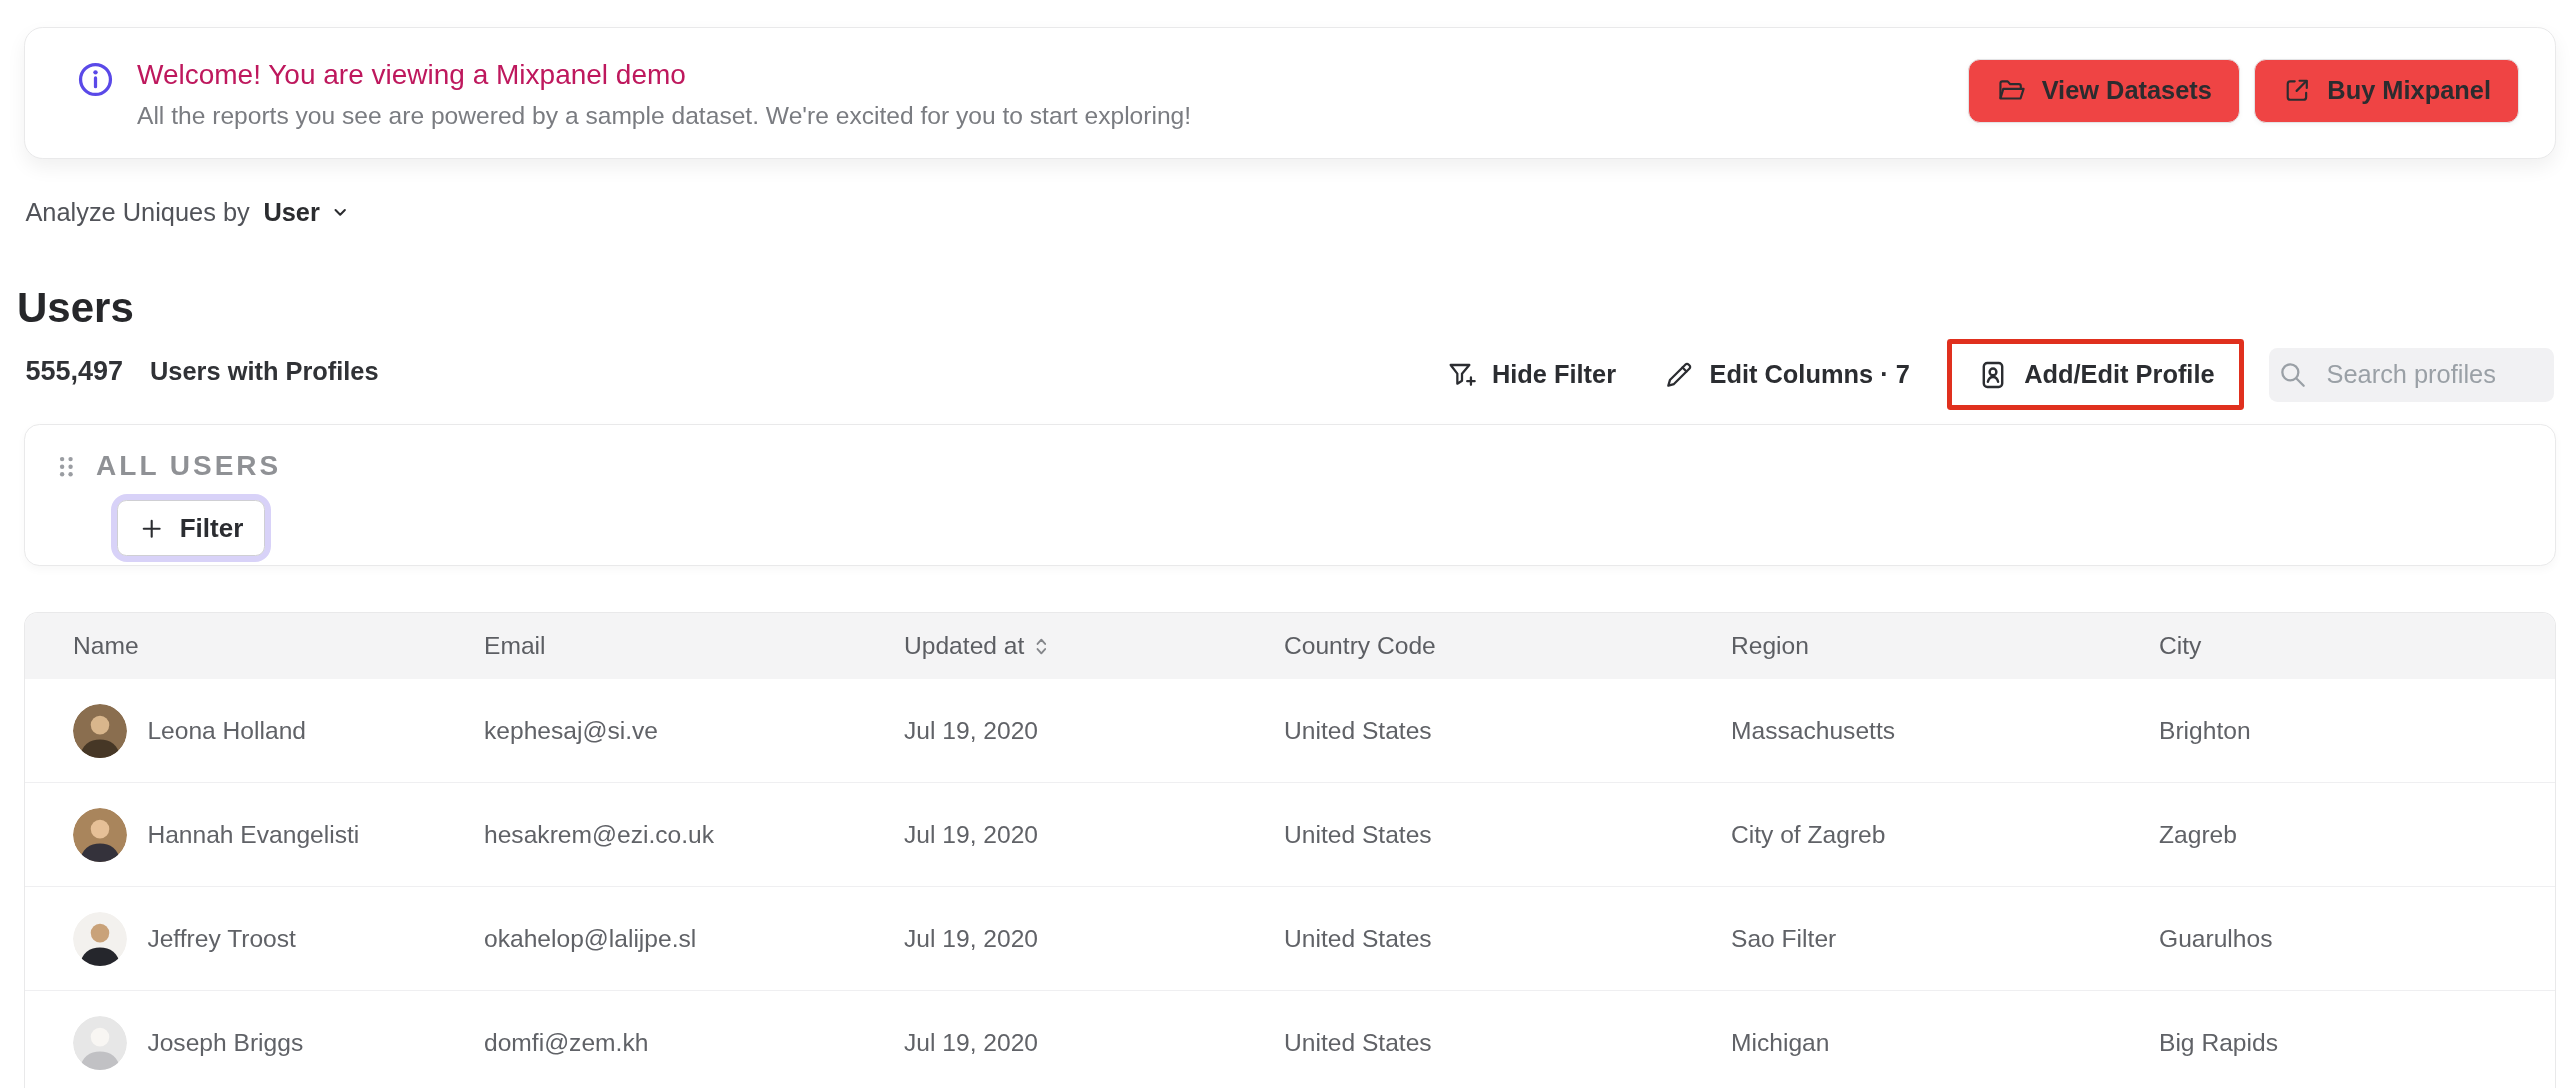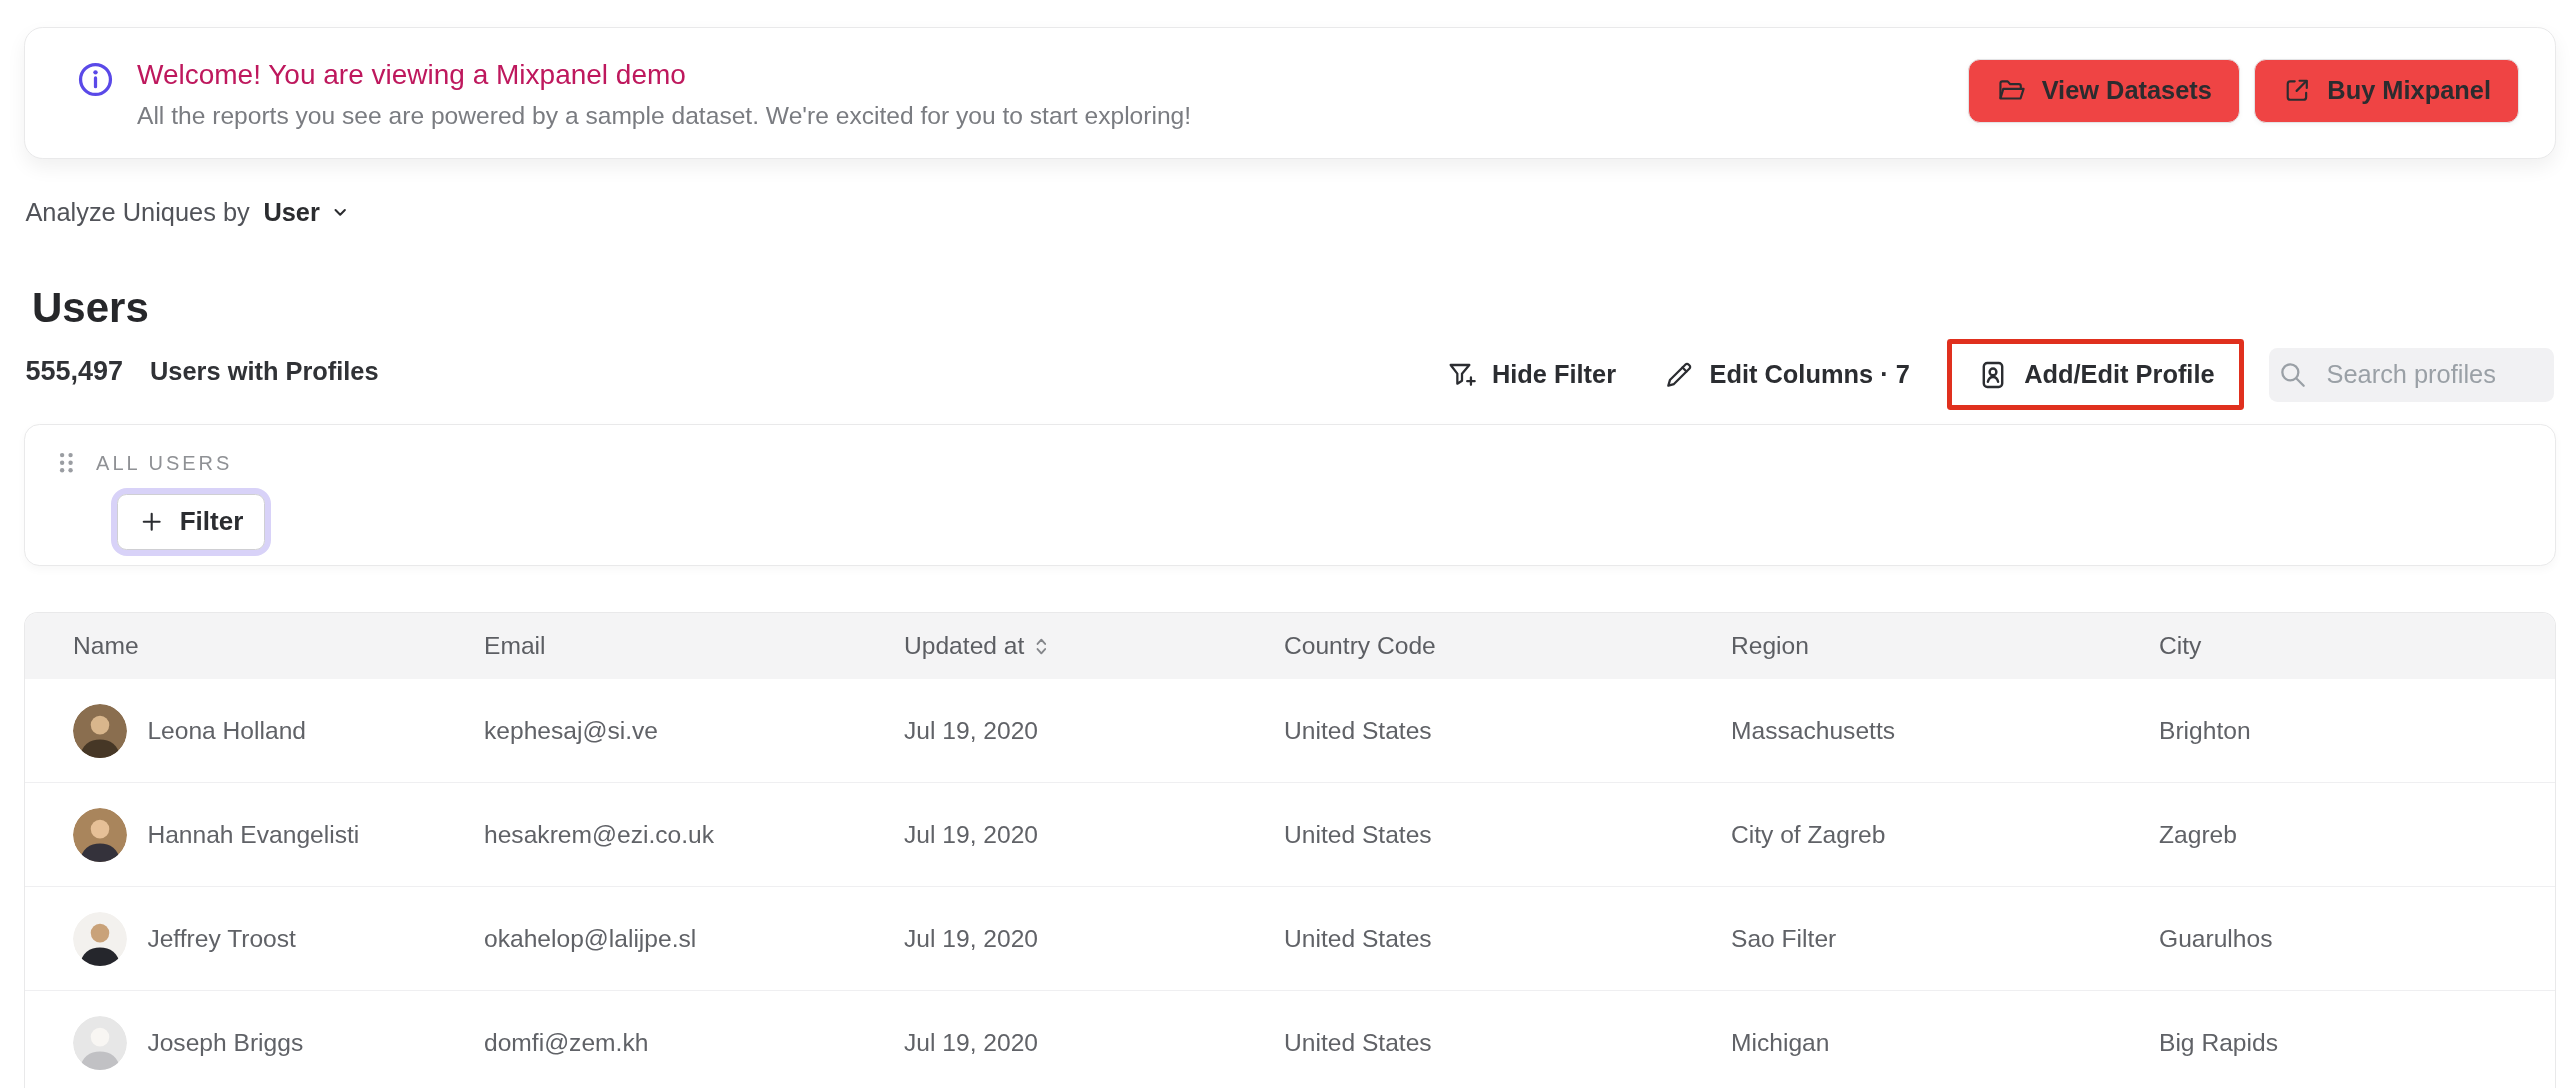"Users" .page-title { left: 32px -> 17px }
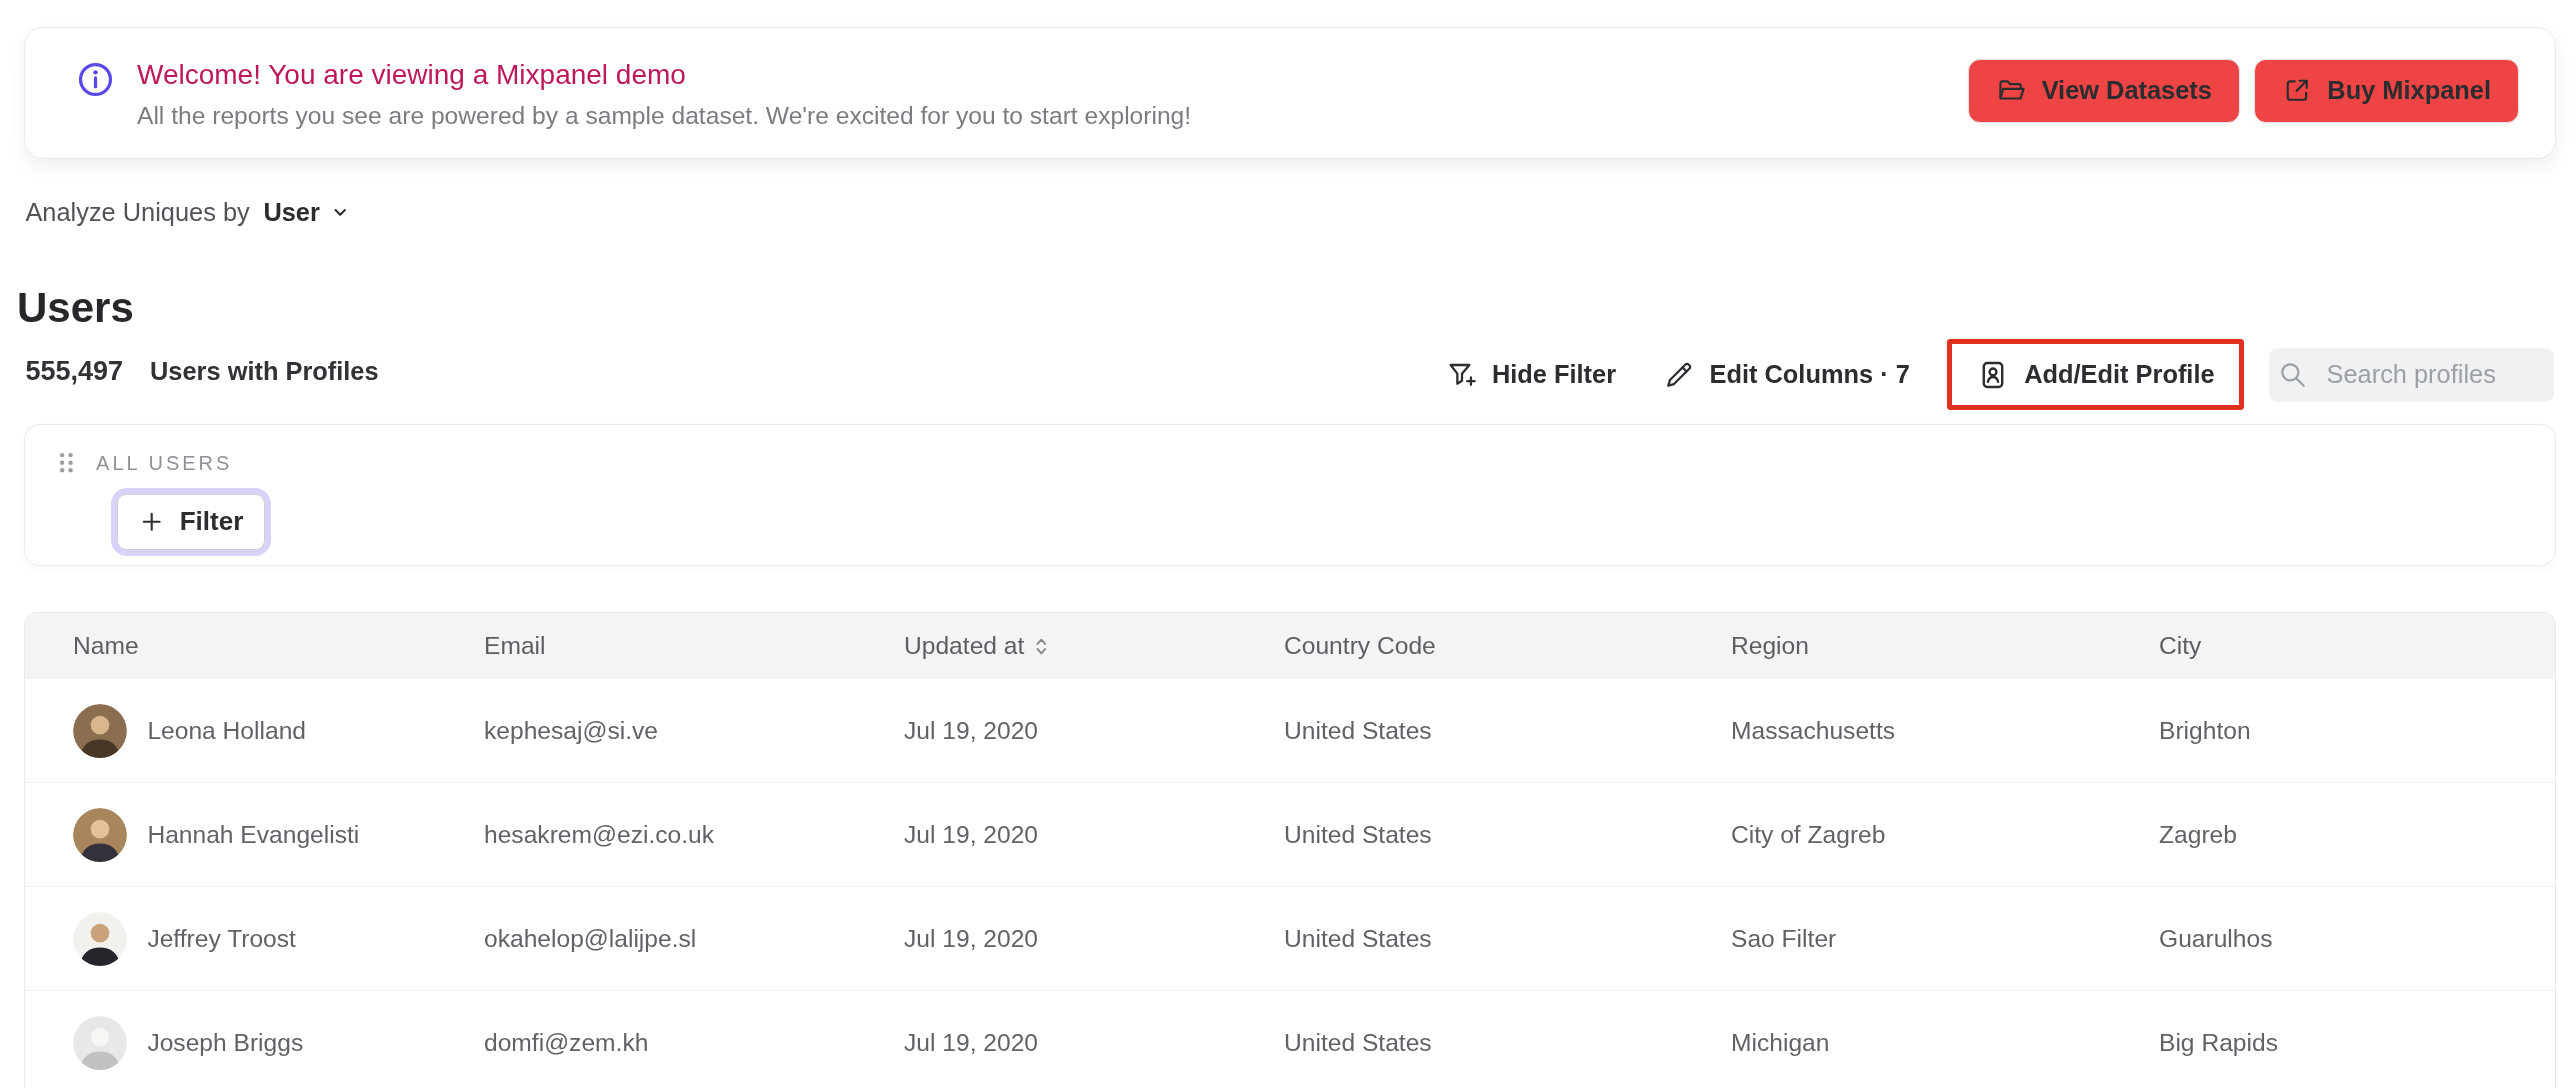"ALL USERS" .group-label { font-size: 20px -> 28px; font-weight: 400 -> 700 }
